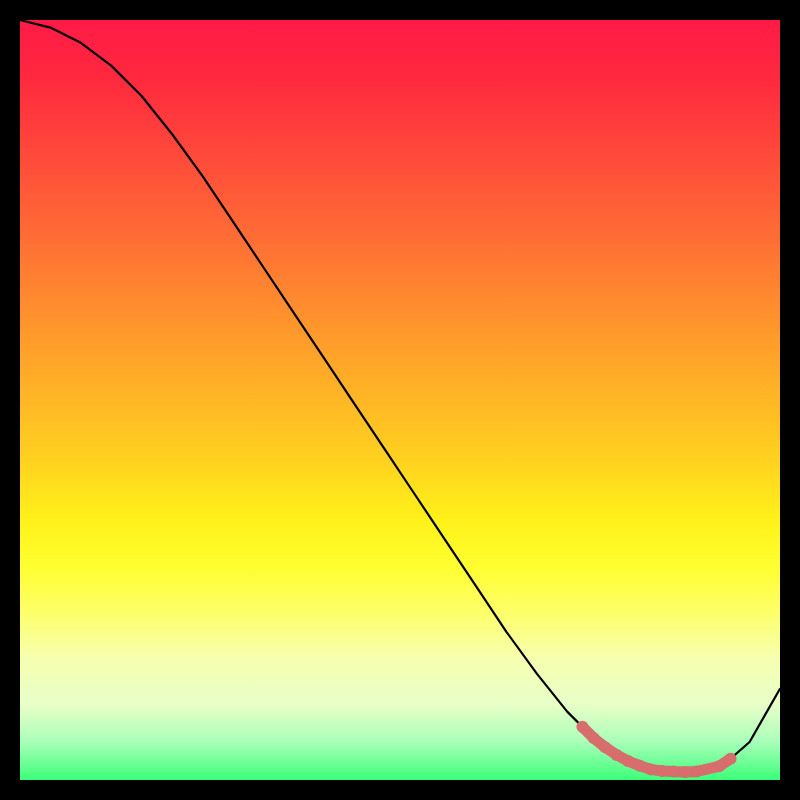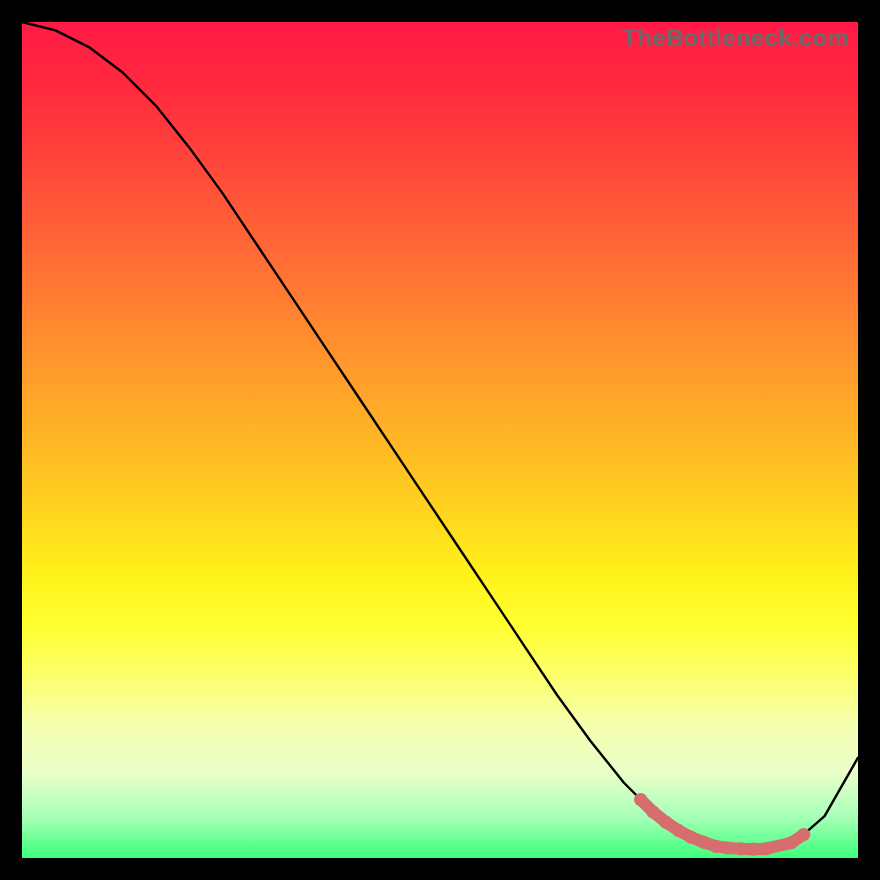"TheBottleneck.com" div.watermark { html: <div>TheBottleneck.com</div> -> none }
